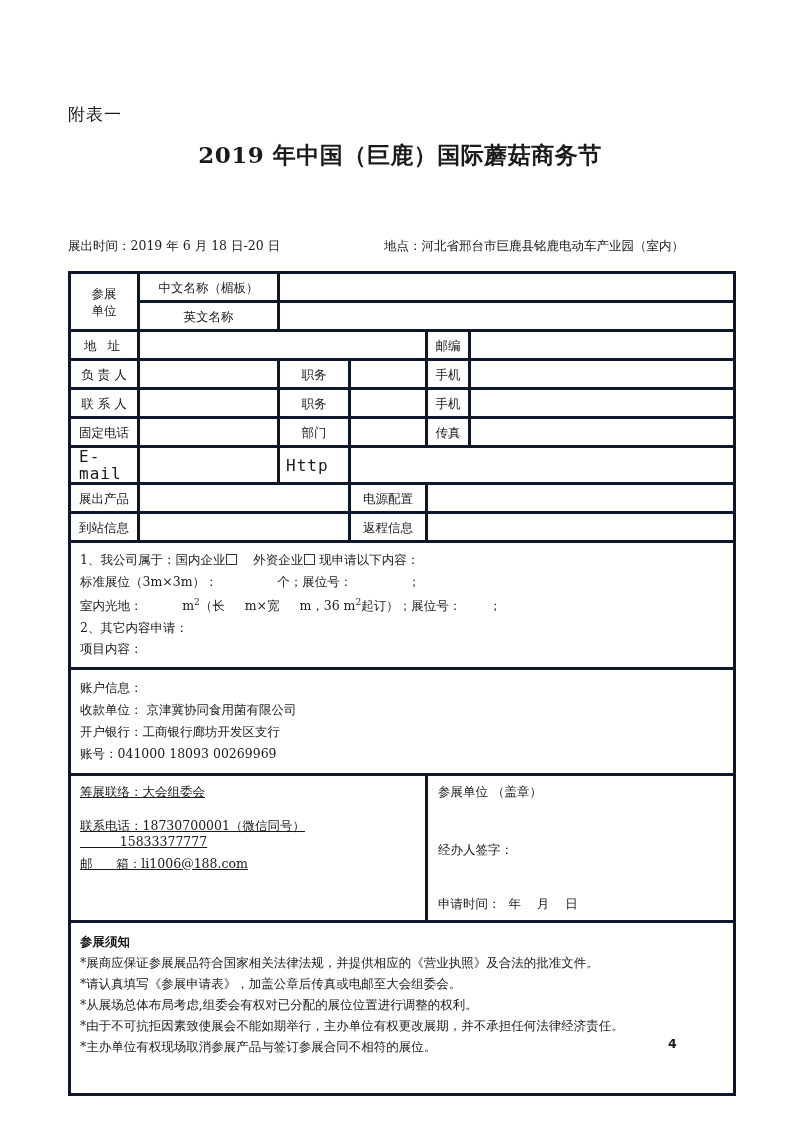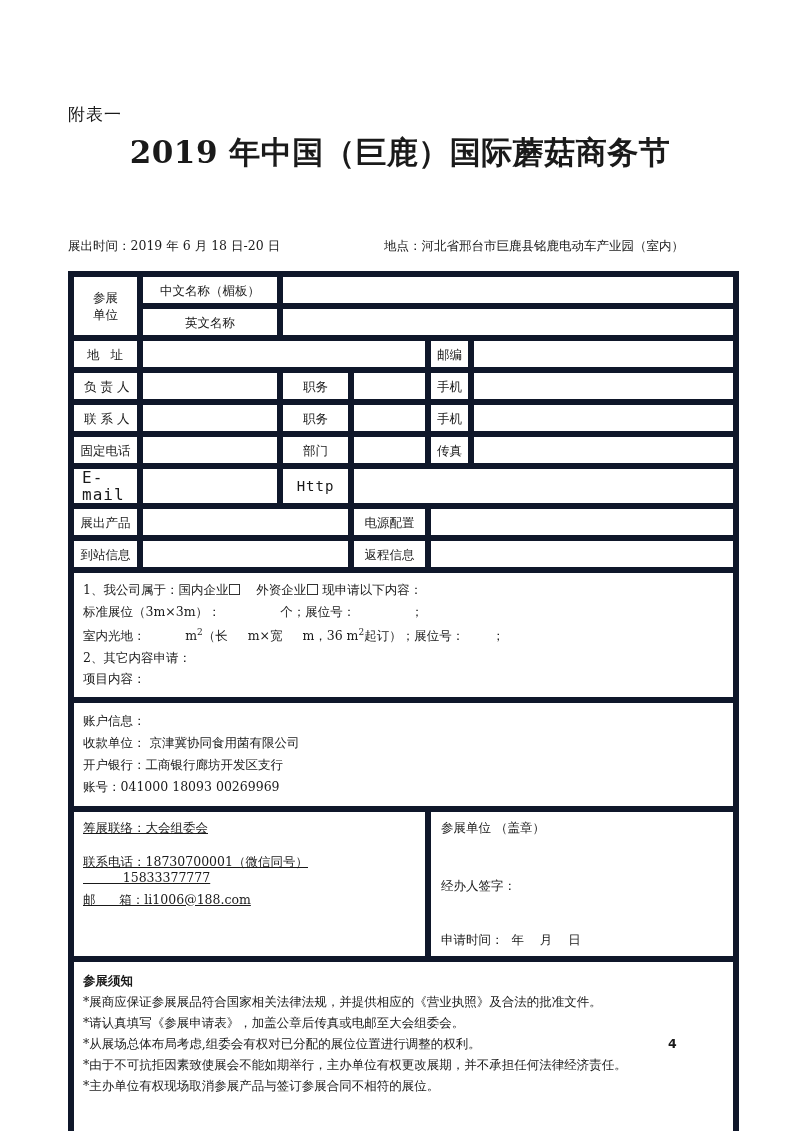"2019 年中国（巨鹿）国际蘑菇商务节" .title1 { font-size: 31px -> 23px; top: 132px -> 140px }
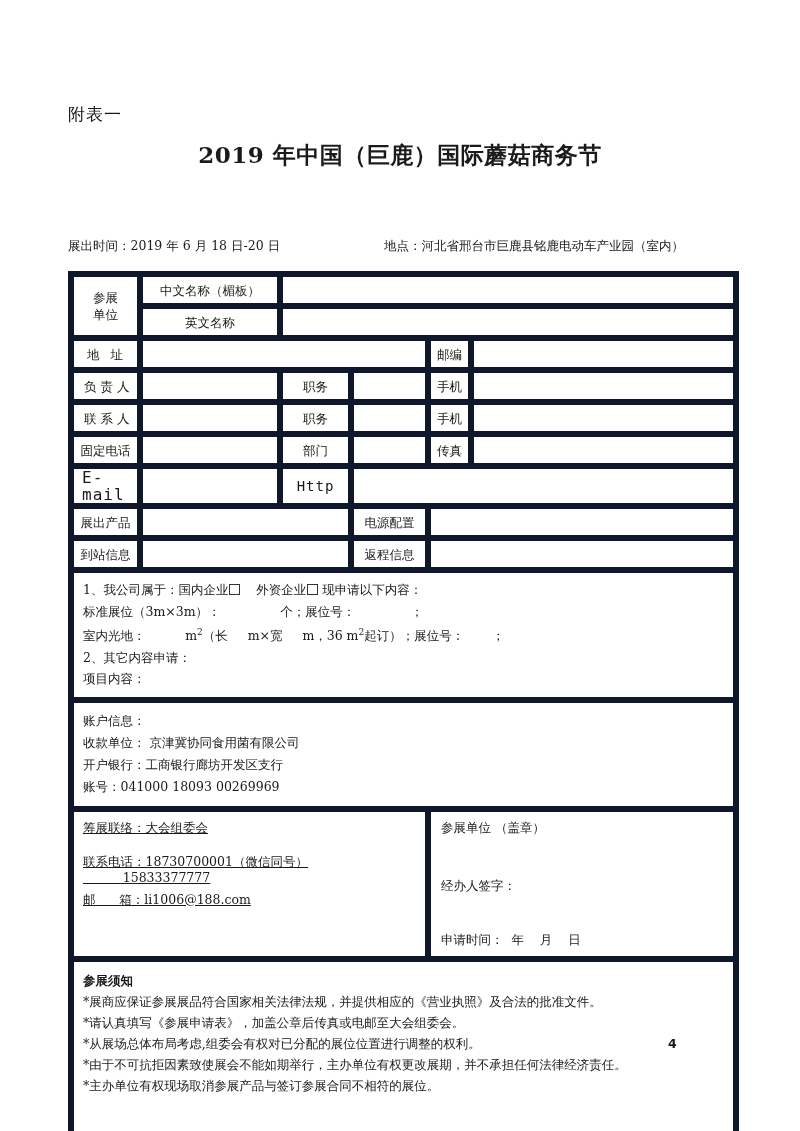"参展" .form-table td { border: 6px solid #0f172a -> 3px solid #0f172a }
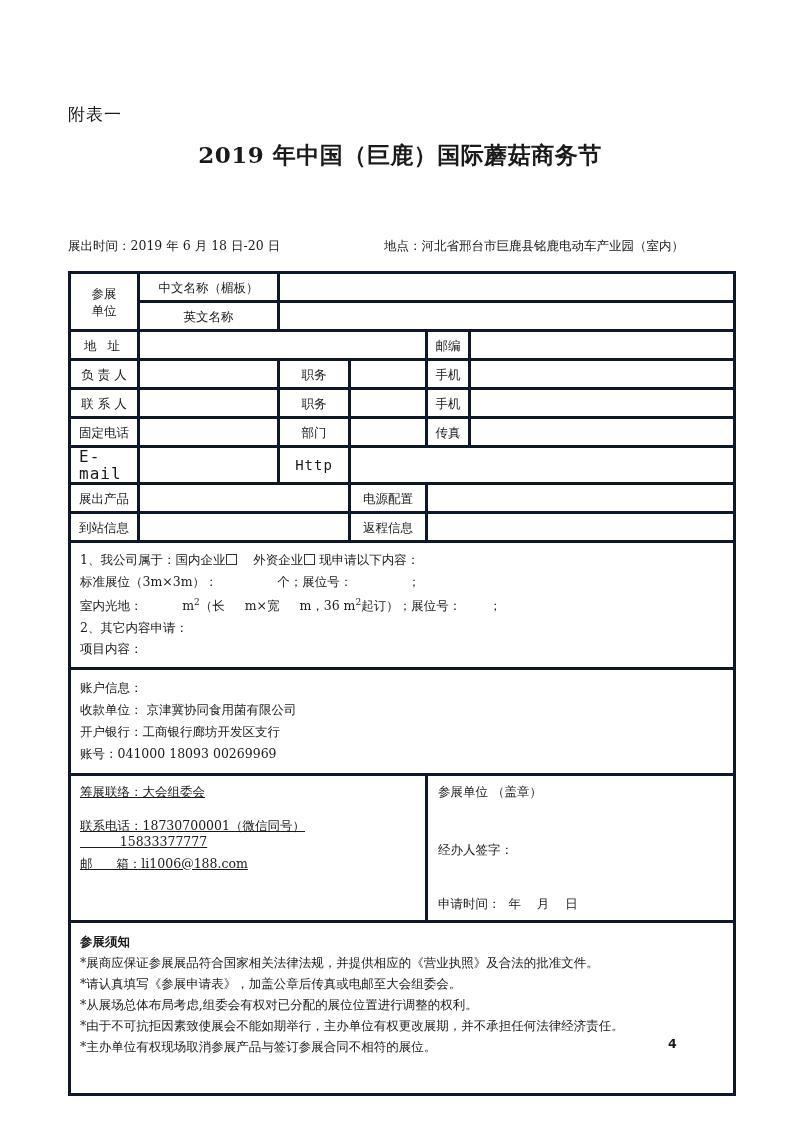"Http" td.mono { font-size: 14px -> 16px; text-align: center -> none }
